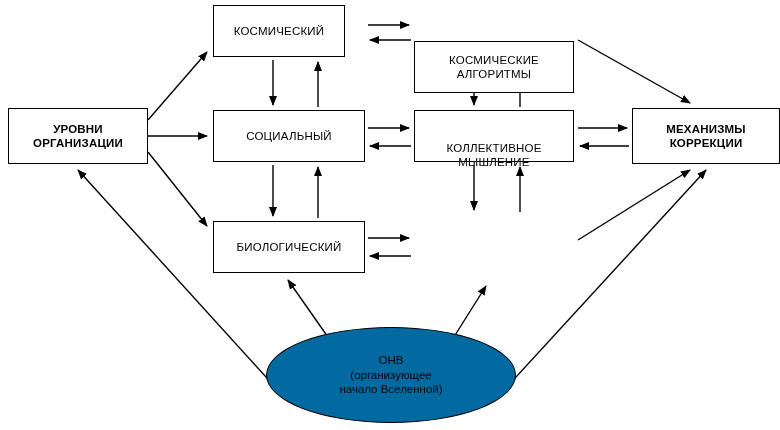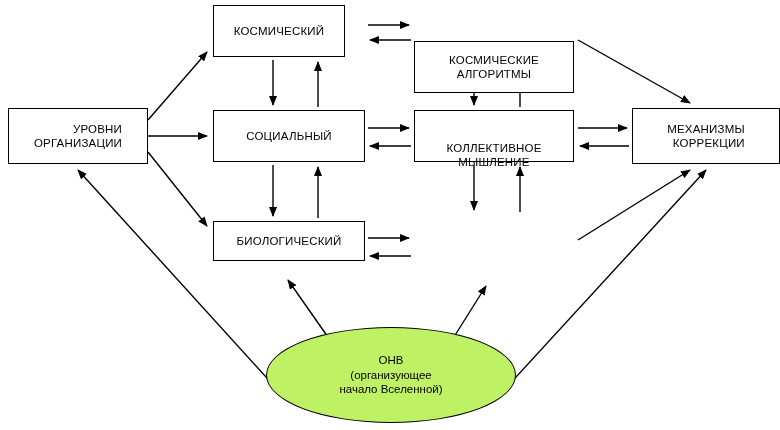"УРОВНИ" .node.bold { font-weight: normal -> bold; text-align: right -> none }
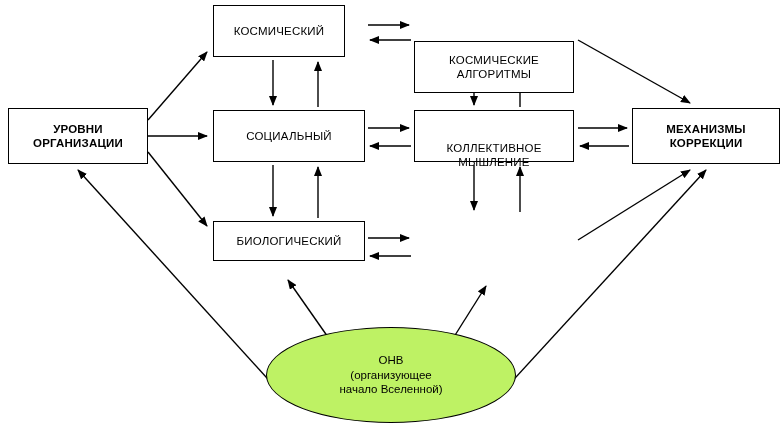"БИОЛОГИЧЕСКИЙ" div.node { height: 40px -> 52px }
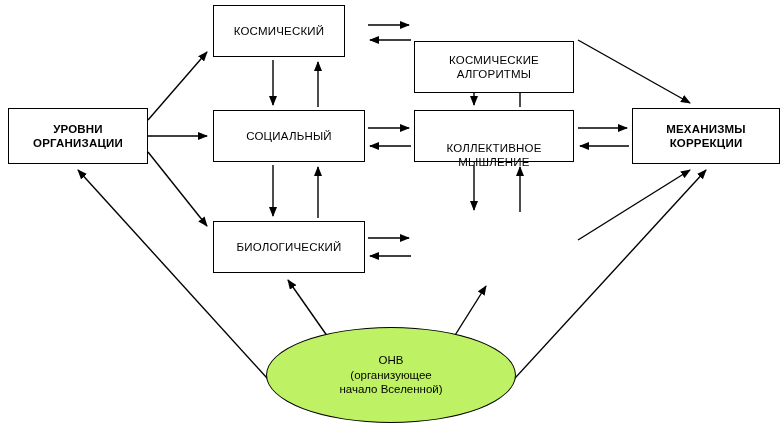"ОНВ" .ellipse { background: #bef264 -> #0369a1 }
